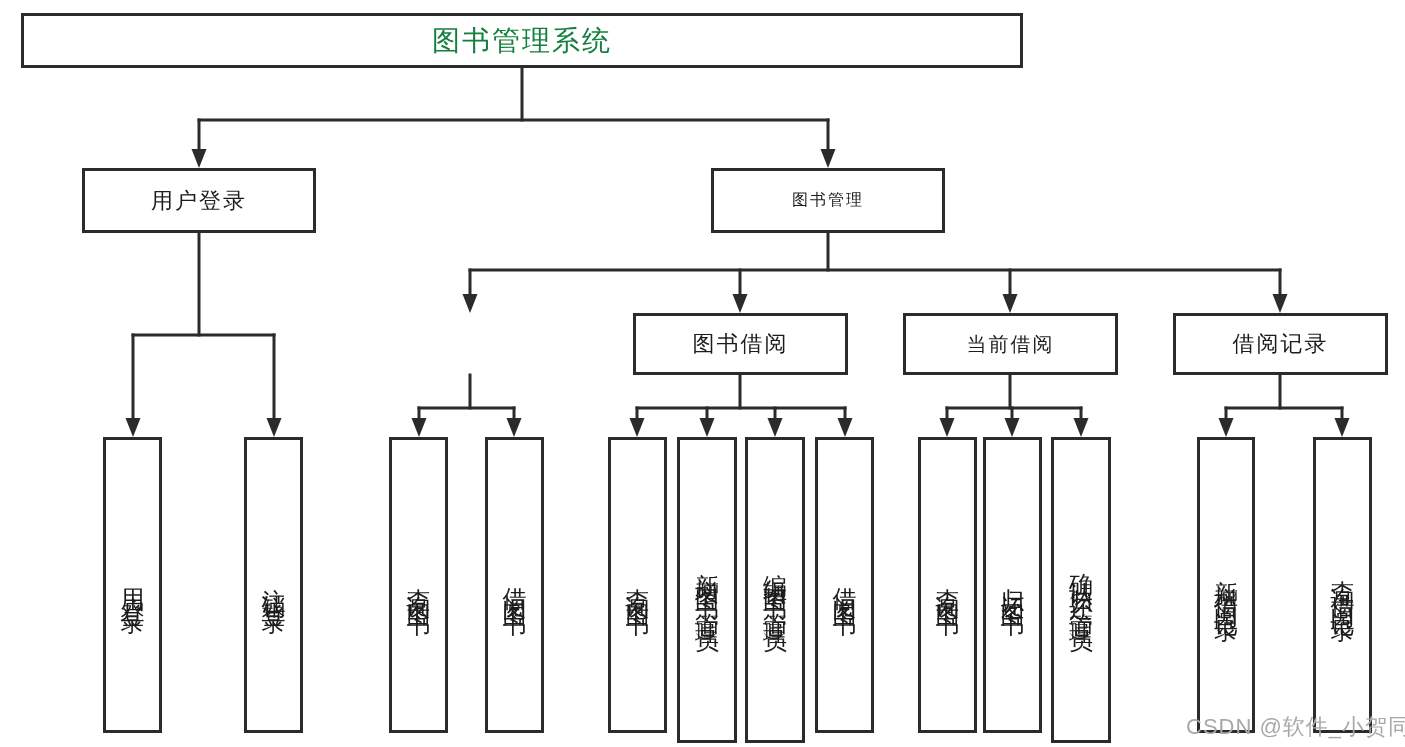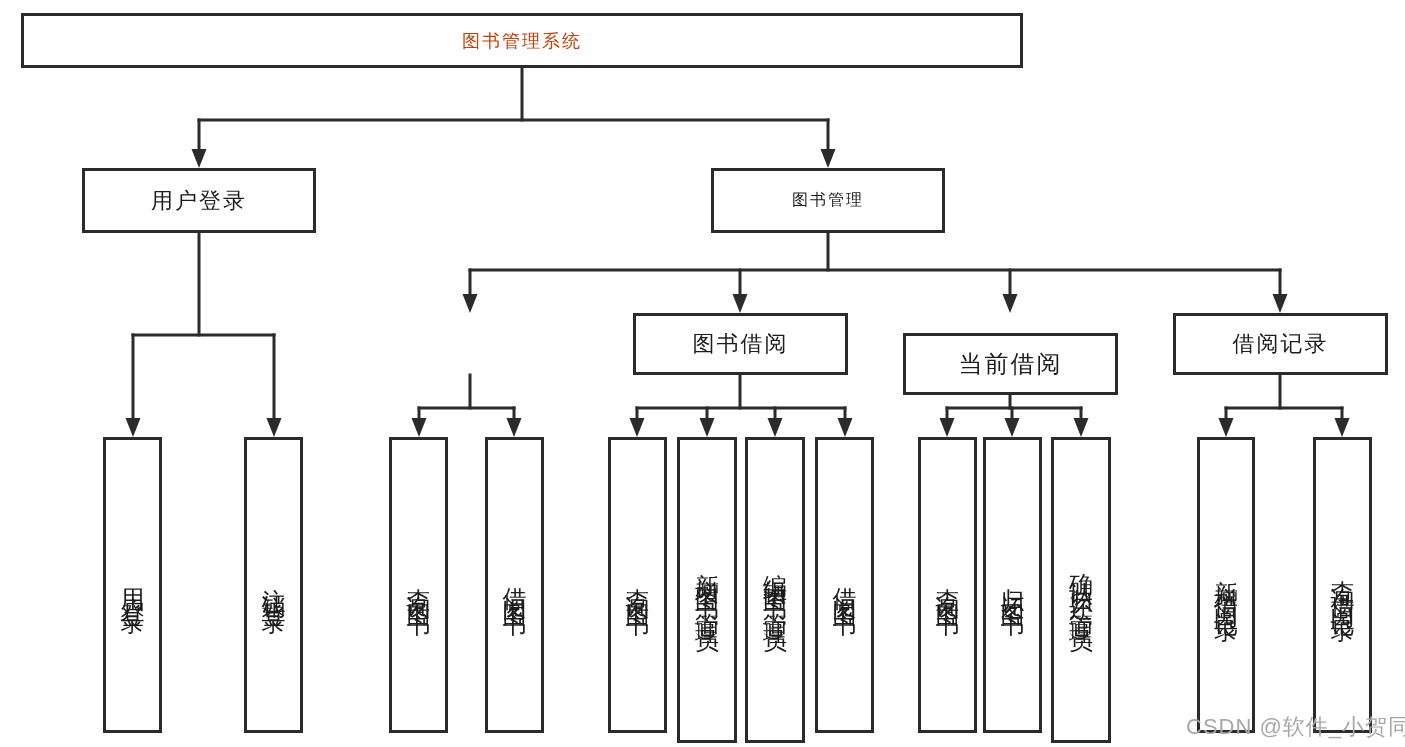"图书管理系统" div.node { color: #c2410c -> #15803d; font-size: 18px -> 28px }
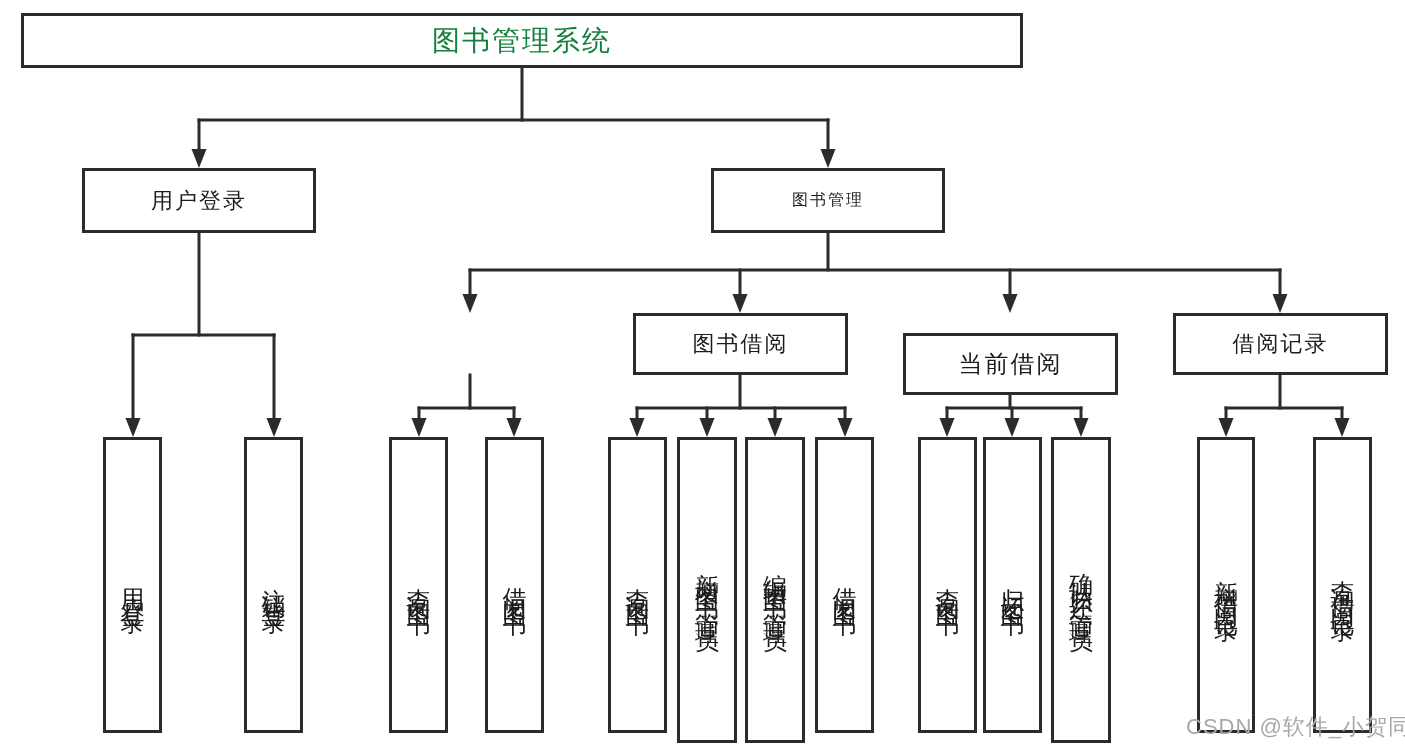"当前借阅" div.node { font-size: 24px -> 20px; margin-top: 20px -> none }
